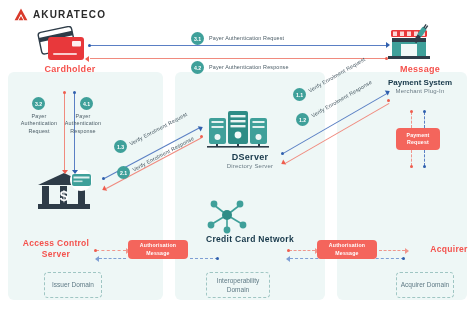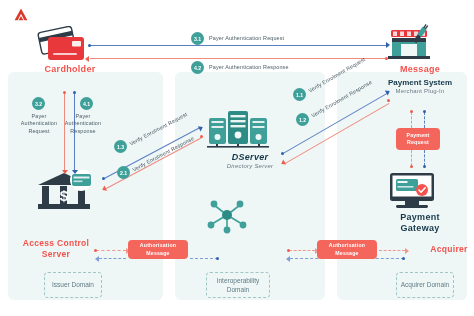"AKURATECO" span.logo-text { html: none -> <span>AKURATECO</span> }
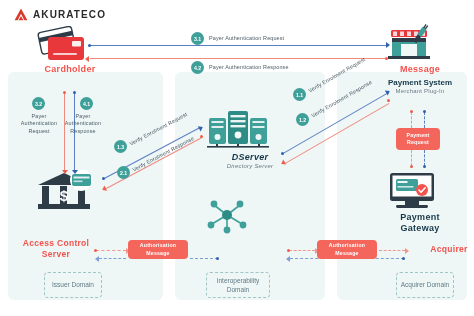"DServer" div.node { font-style: italic -> none }
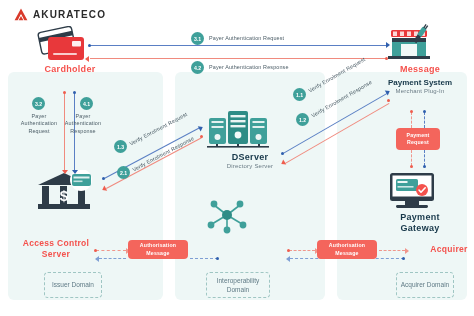"Payment Gateway" div.node { html: <div> <span> <svg> <rect></rect> <rect></rect> <rect></rect> <rect></rect> <rect></rect> <circle></circle> <path></path> <rect></rect> <rect></rect> </svg> </span> <div>Payment Gateway</div> </div> -> none }
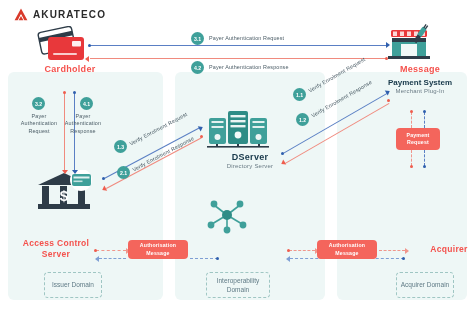"Credit Card Network" div.node-label { html: none -> <div>Credit Card Network</div> }
